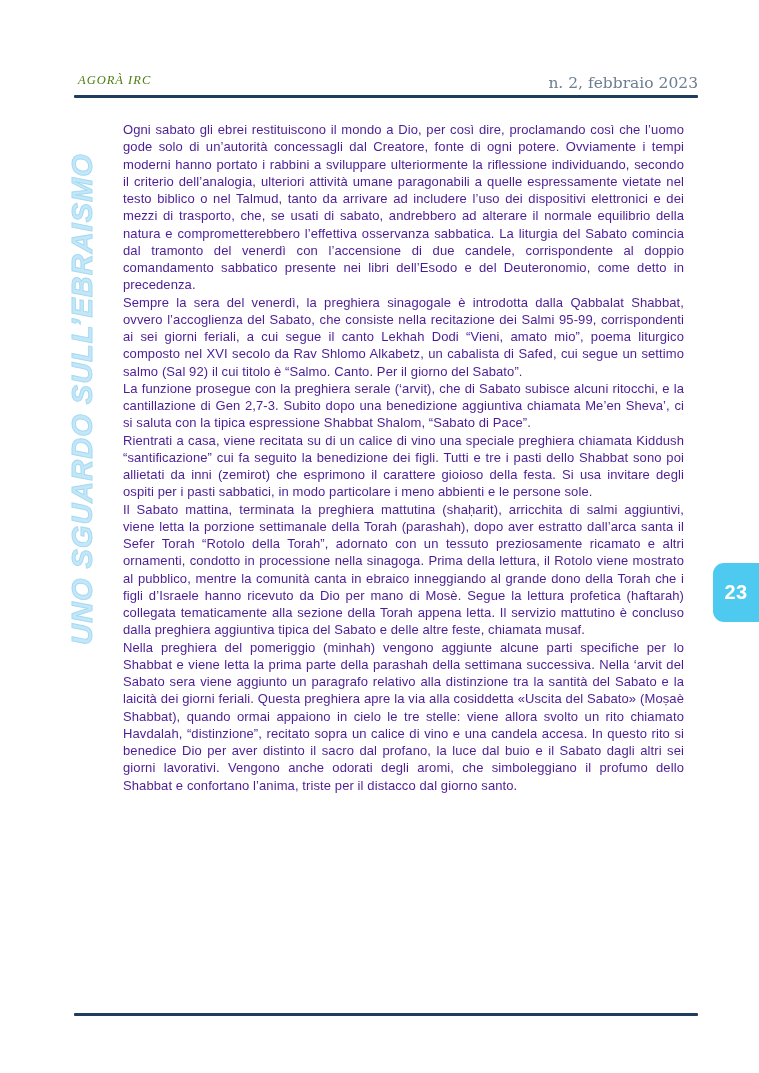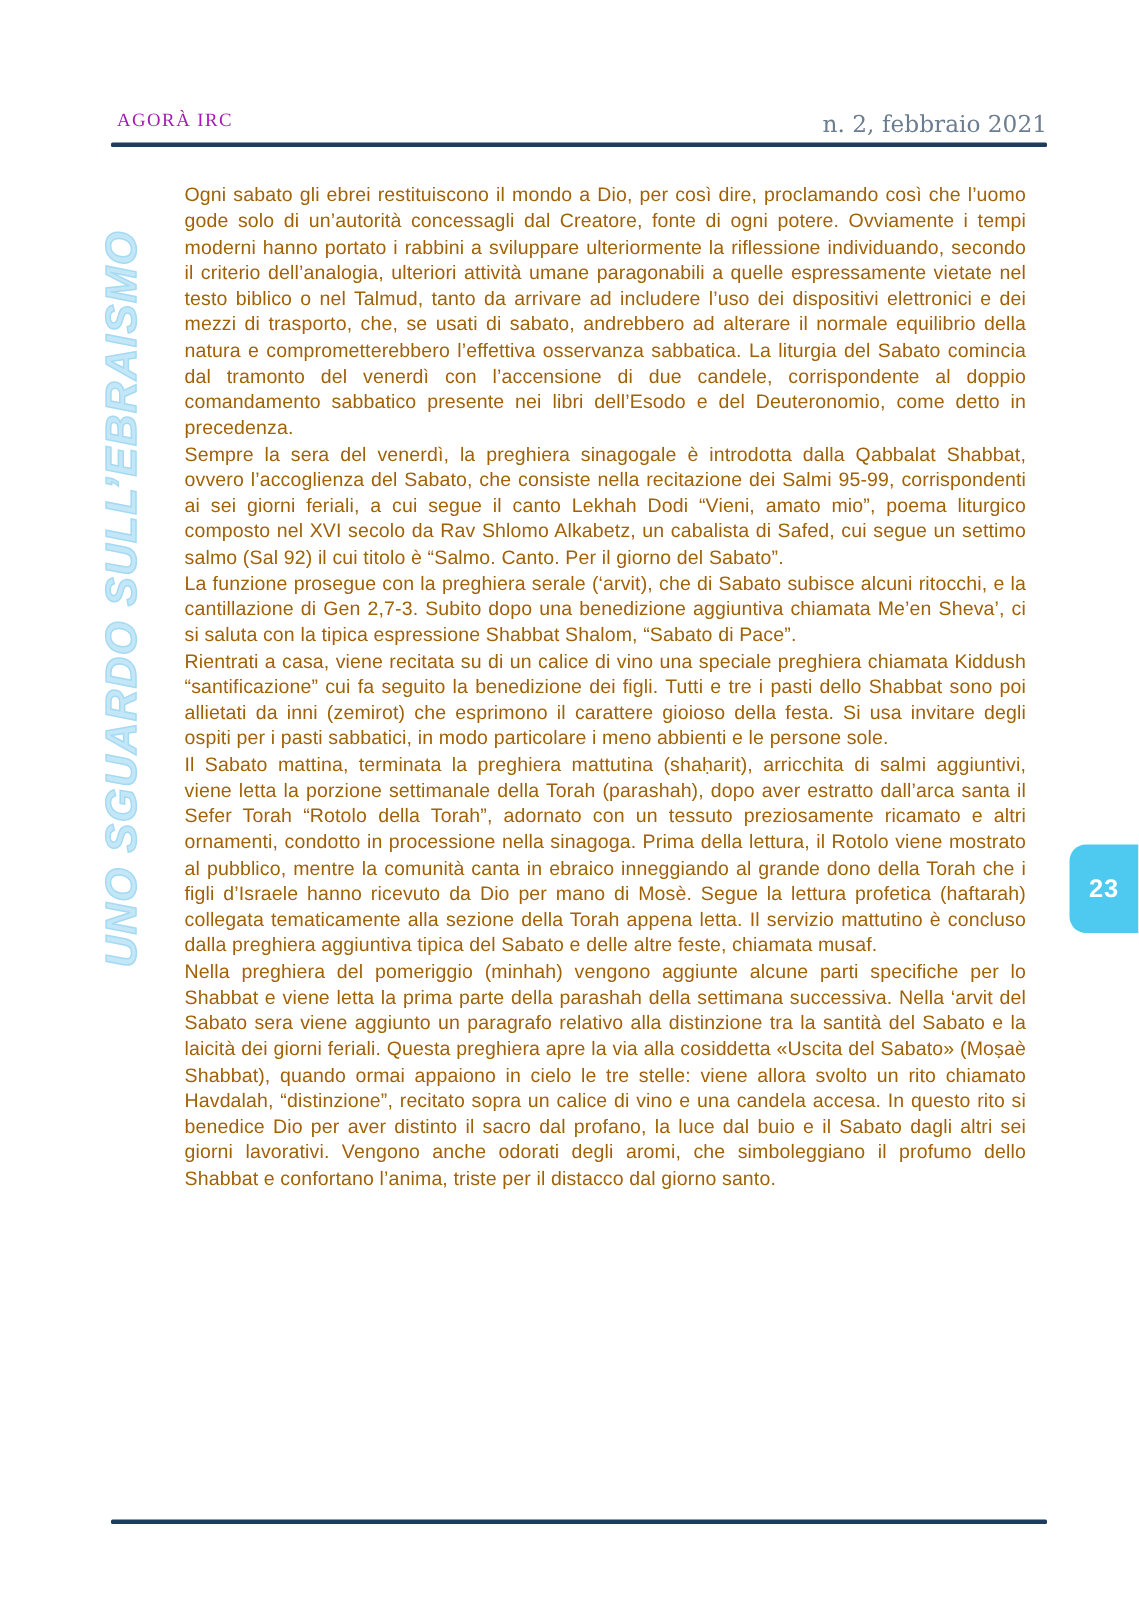"AGORÀ IRC" .brand { color: #a21caf -> #4d7c0f; font-style: none -> italic }
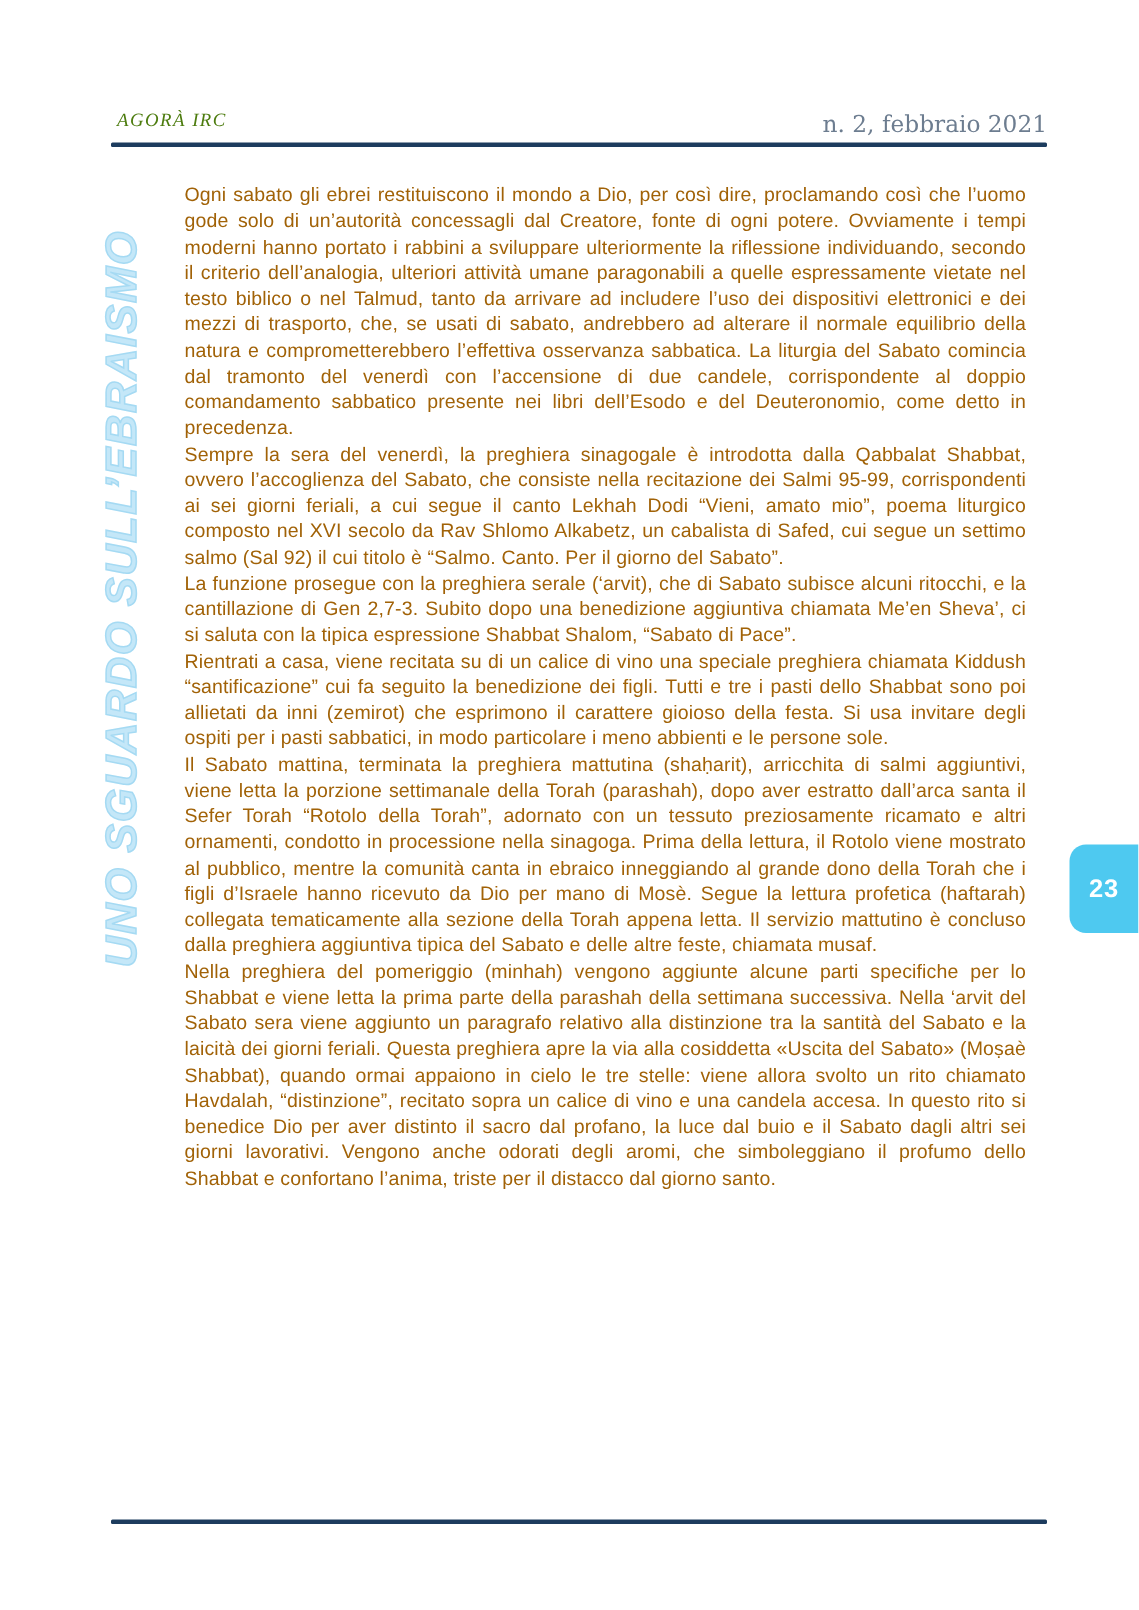"n. 2, febbraio 2021" span.issue { text: 2021 -> 2023 }
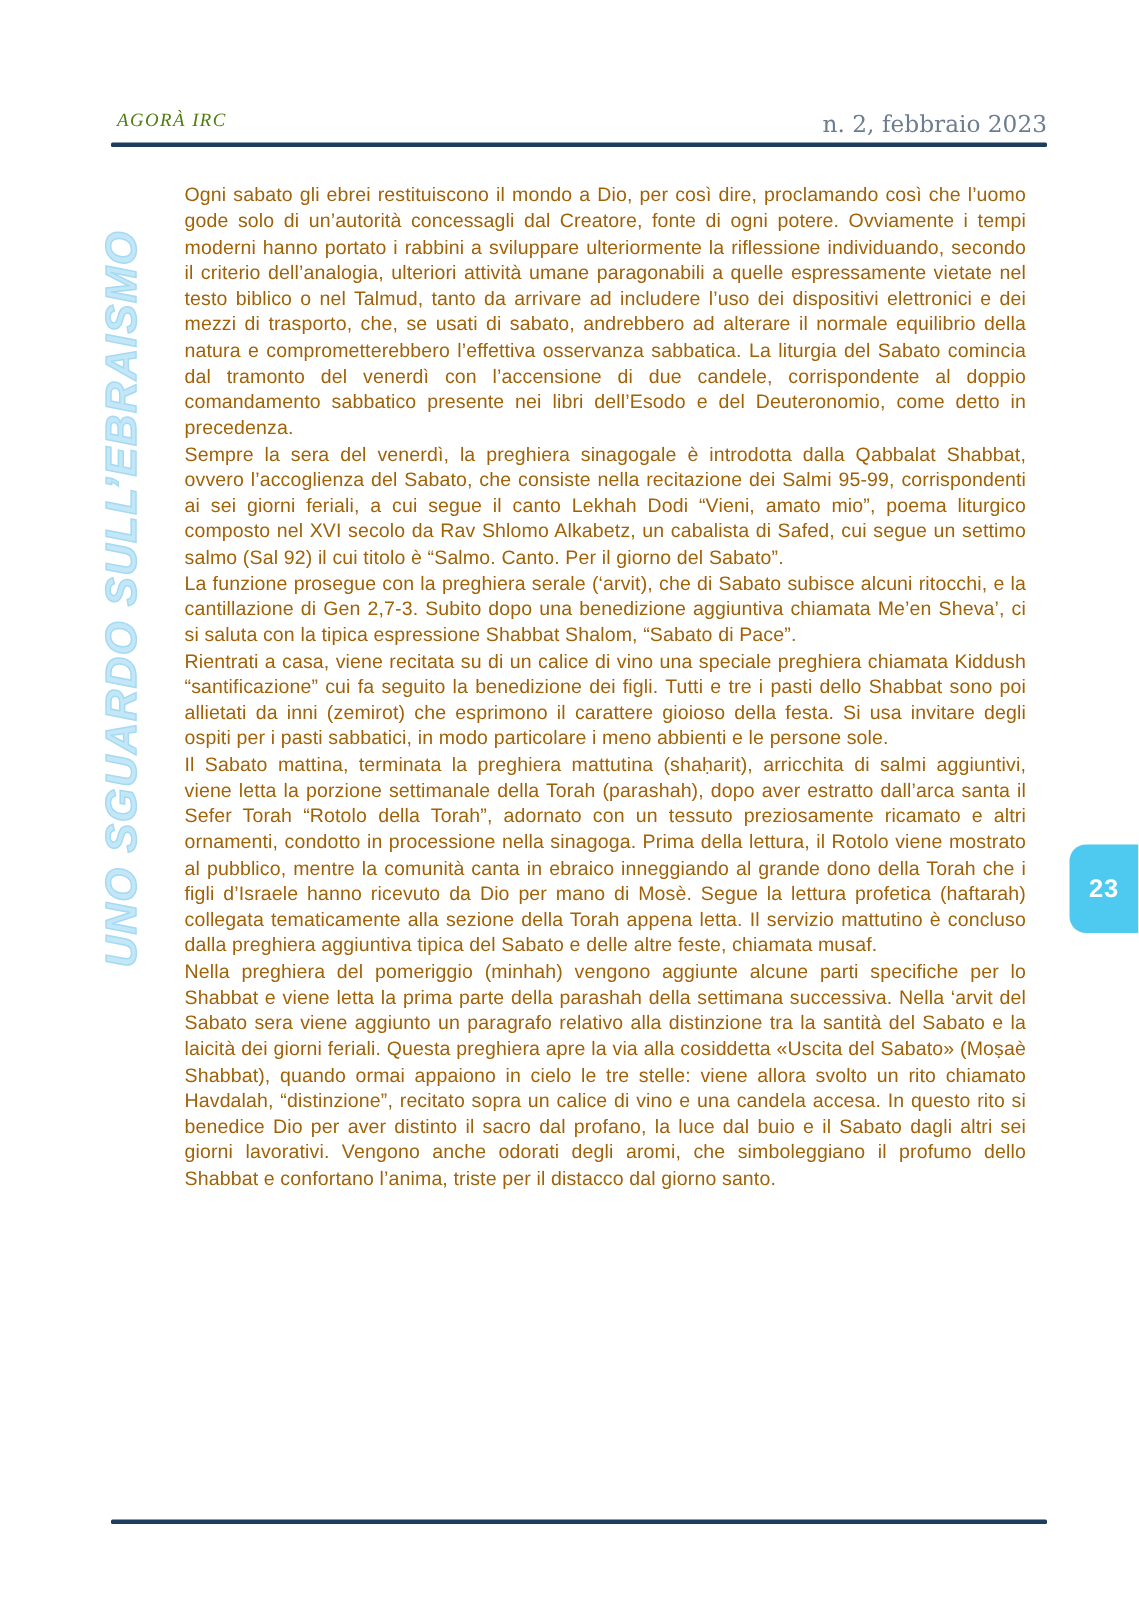"Ogni sabato gli ebrei restituiscono" .article { color: #a16207 -> #4c1d95 }
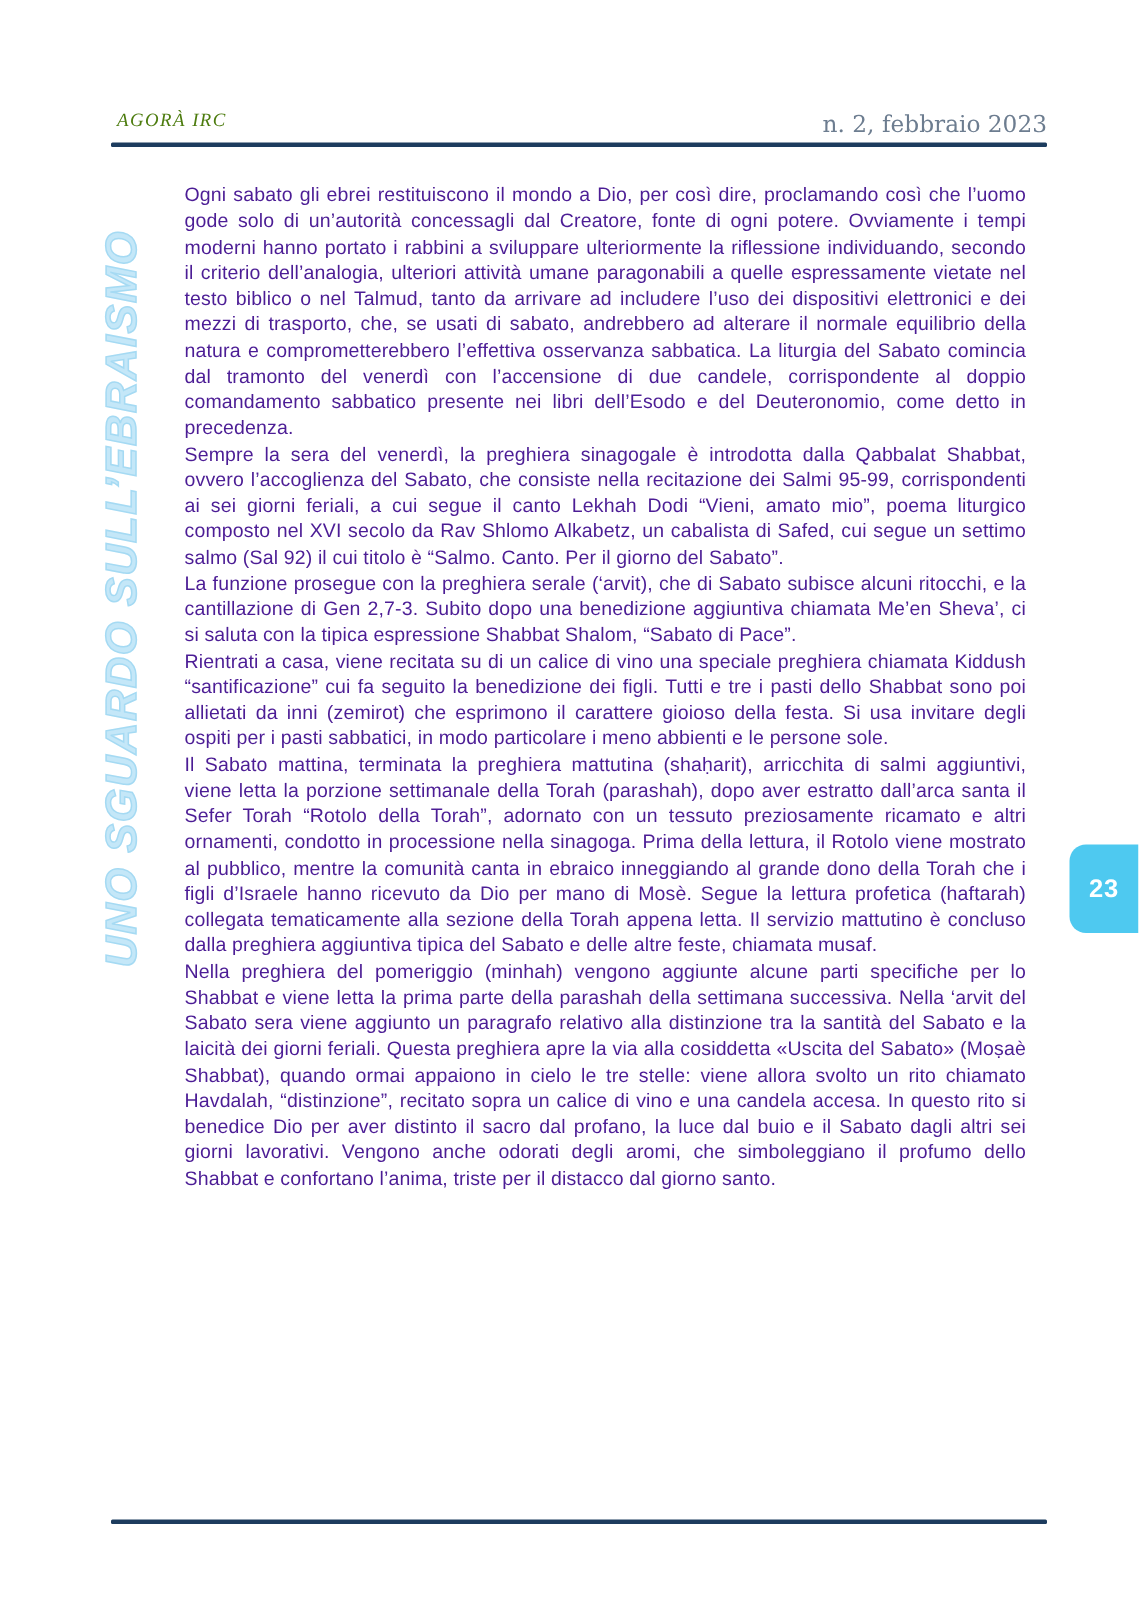"23" .page-badge { font-size: 17px -> 20px }
